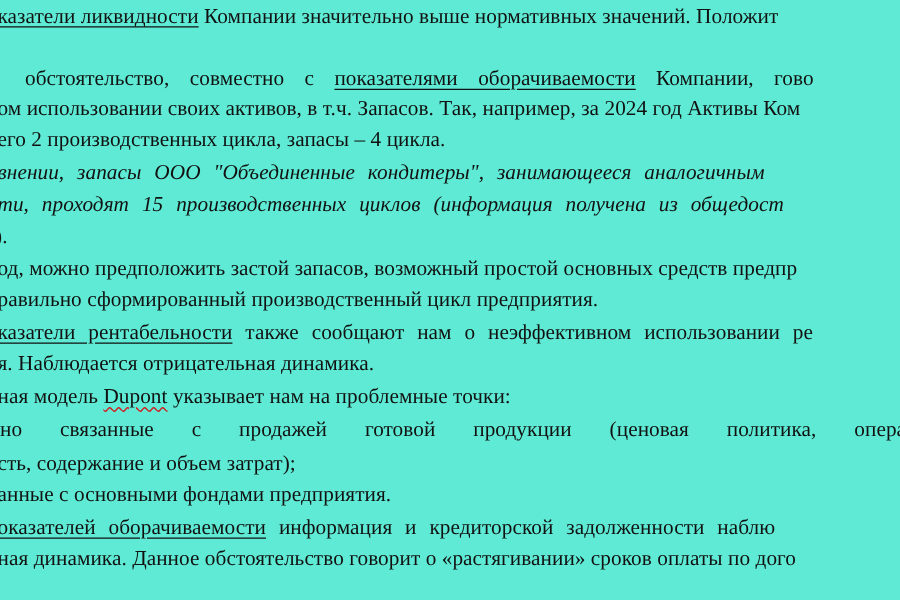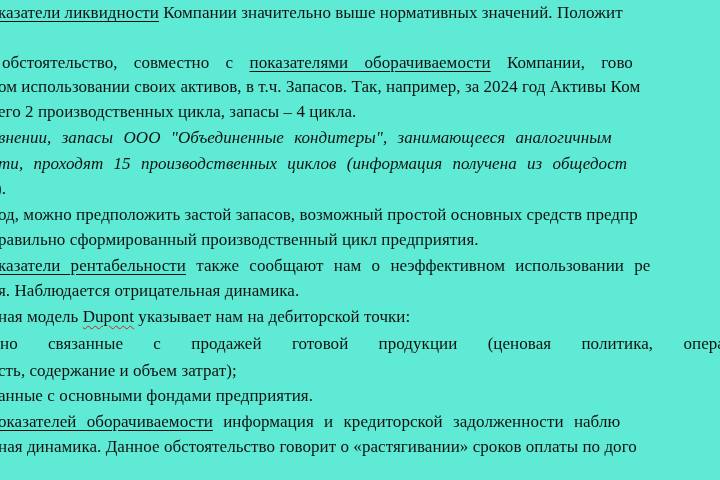"обстоятельство, совместно с показателями" div.line { left: 2px -> 20px }
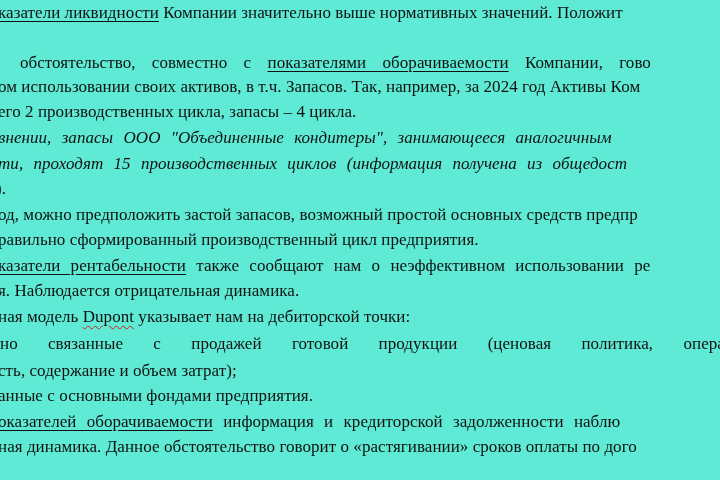"указывает нам на дебиторской точки:" span { text: дебиторской -> проблемные }
